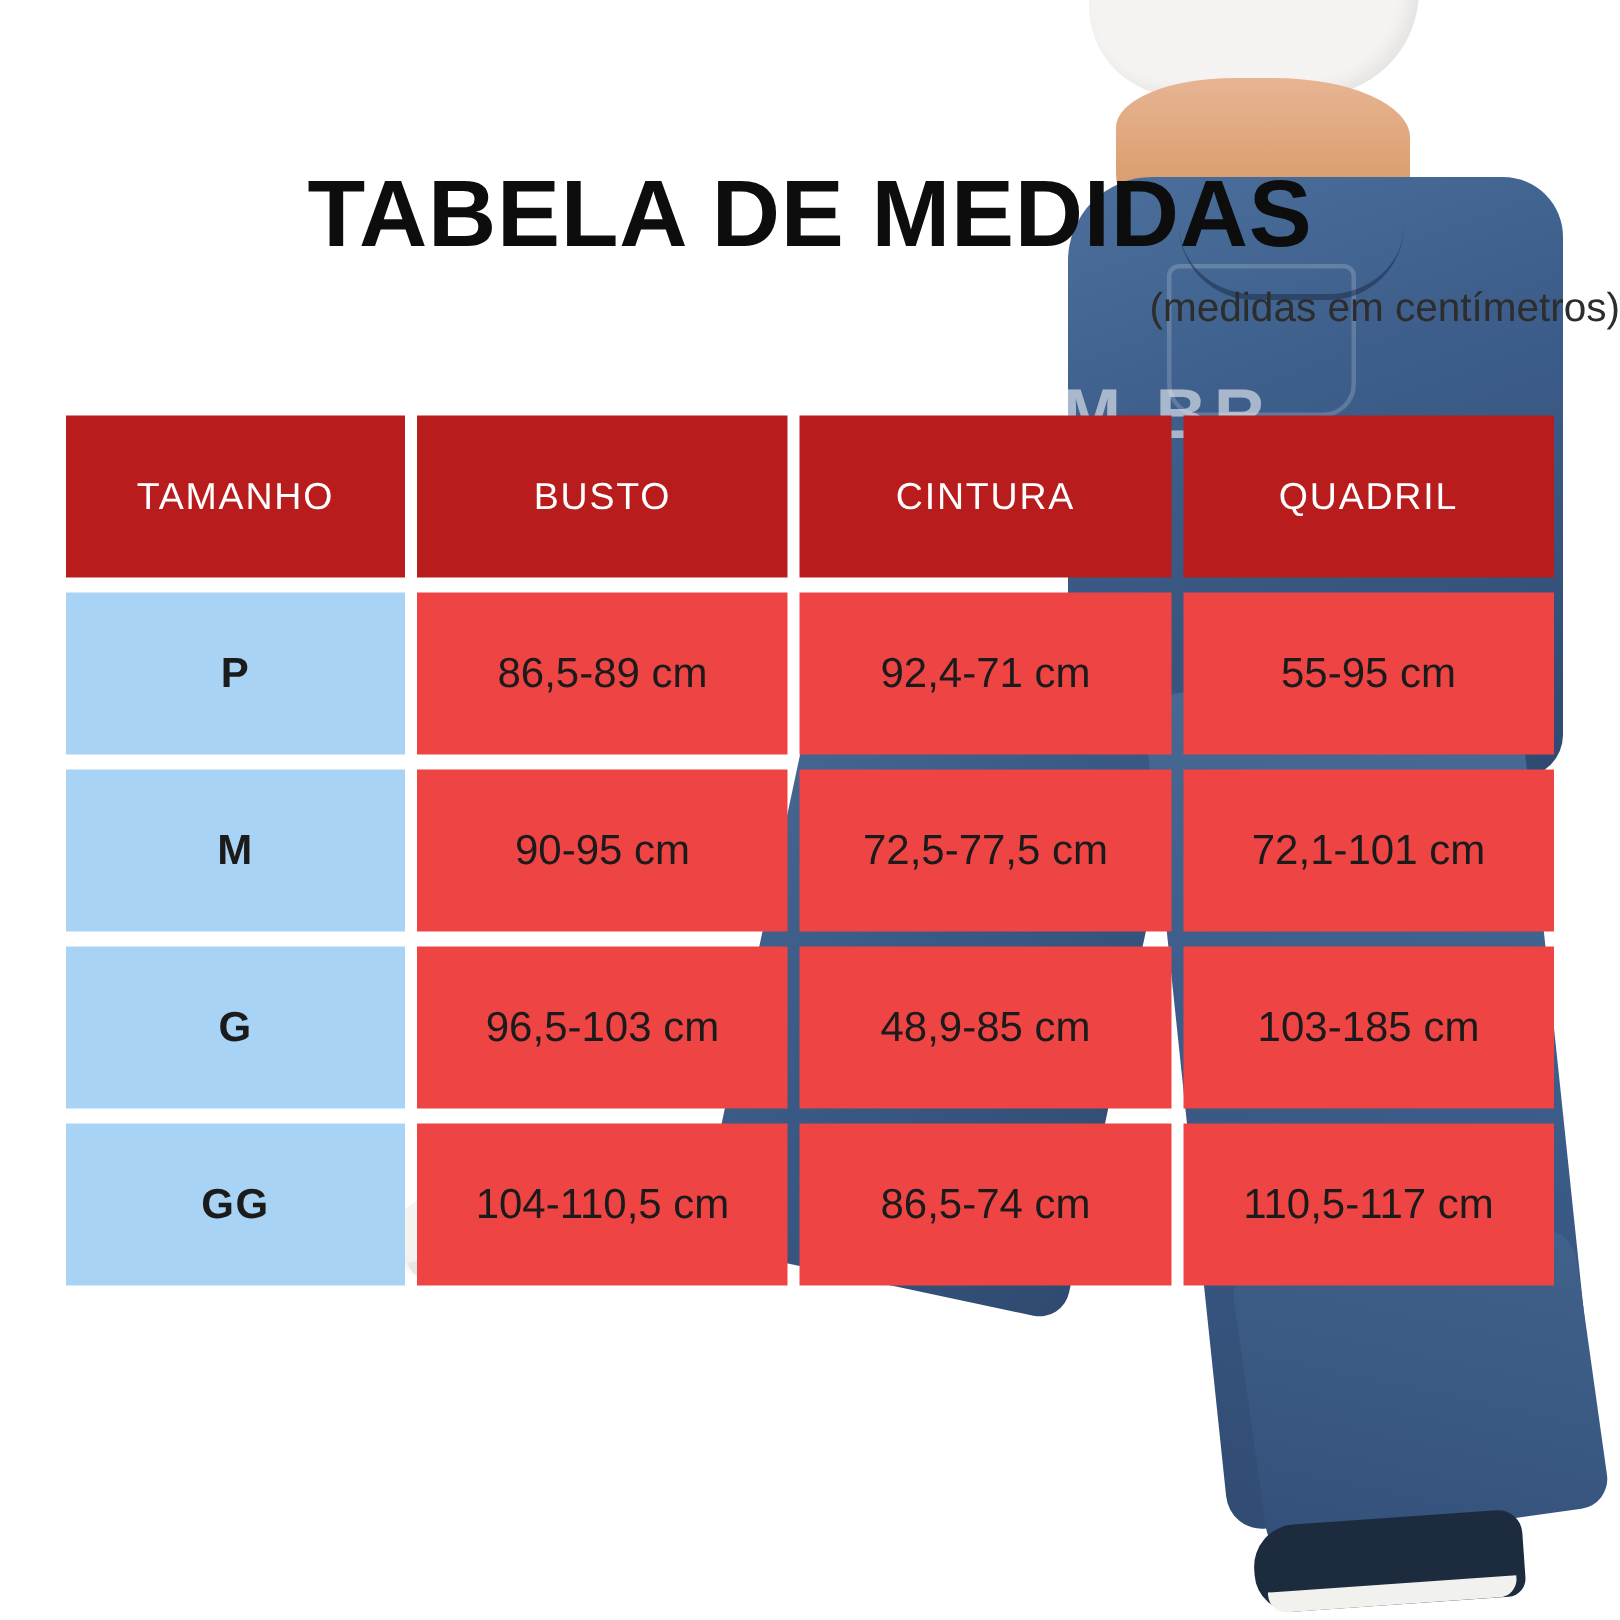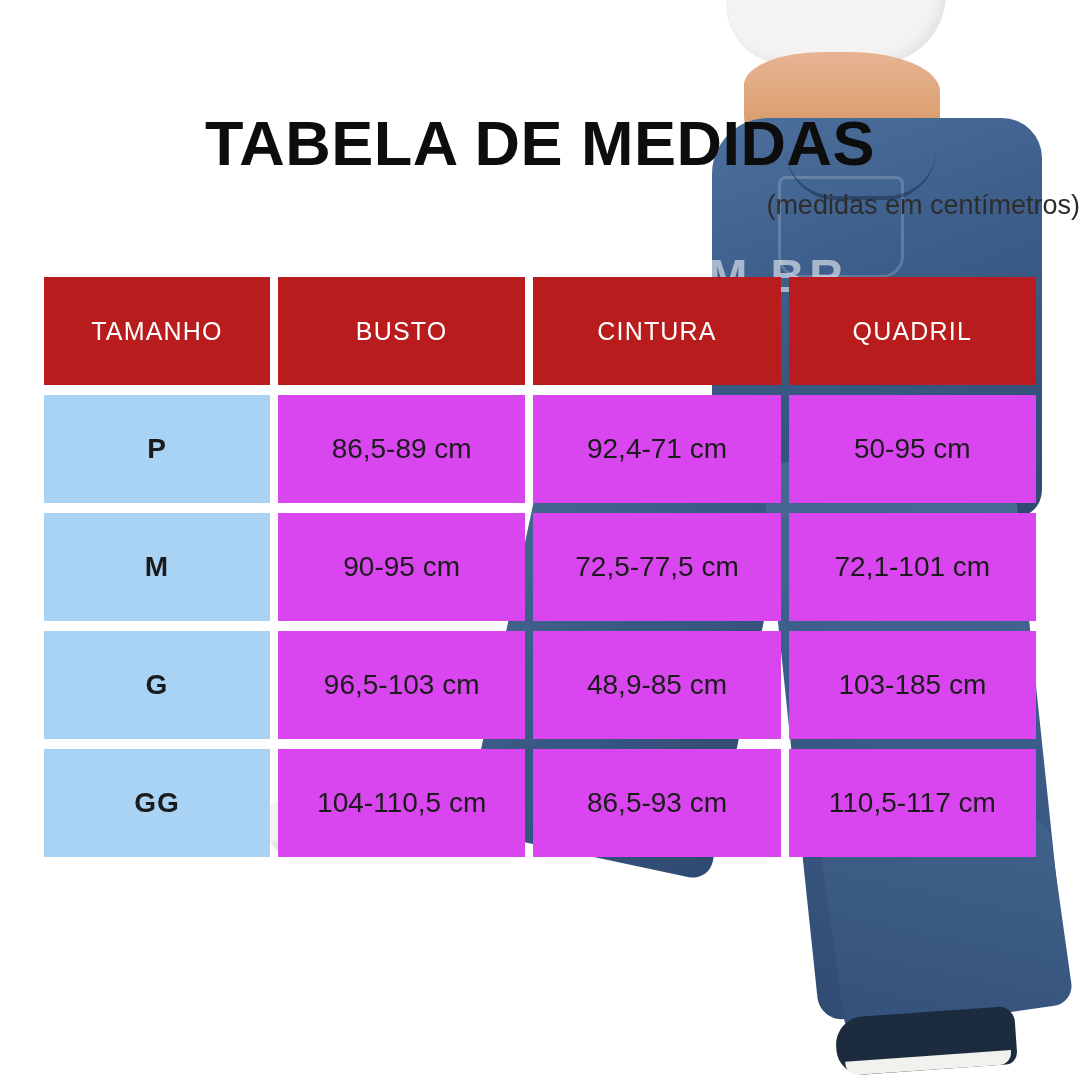"86,5-89 cm" td.val-cell { background: #d946ef -> #ef4444 }
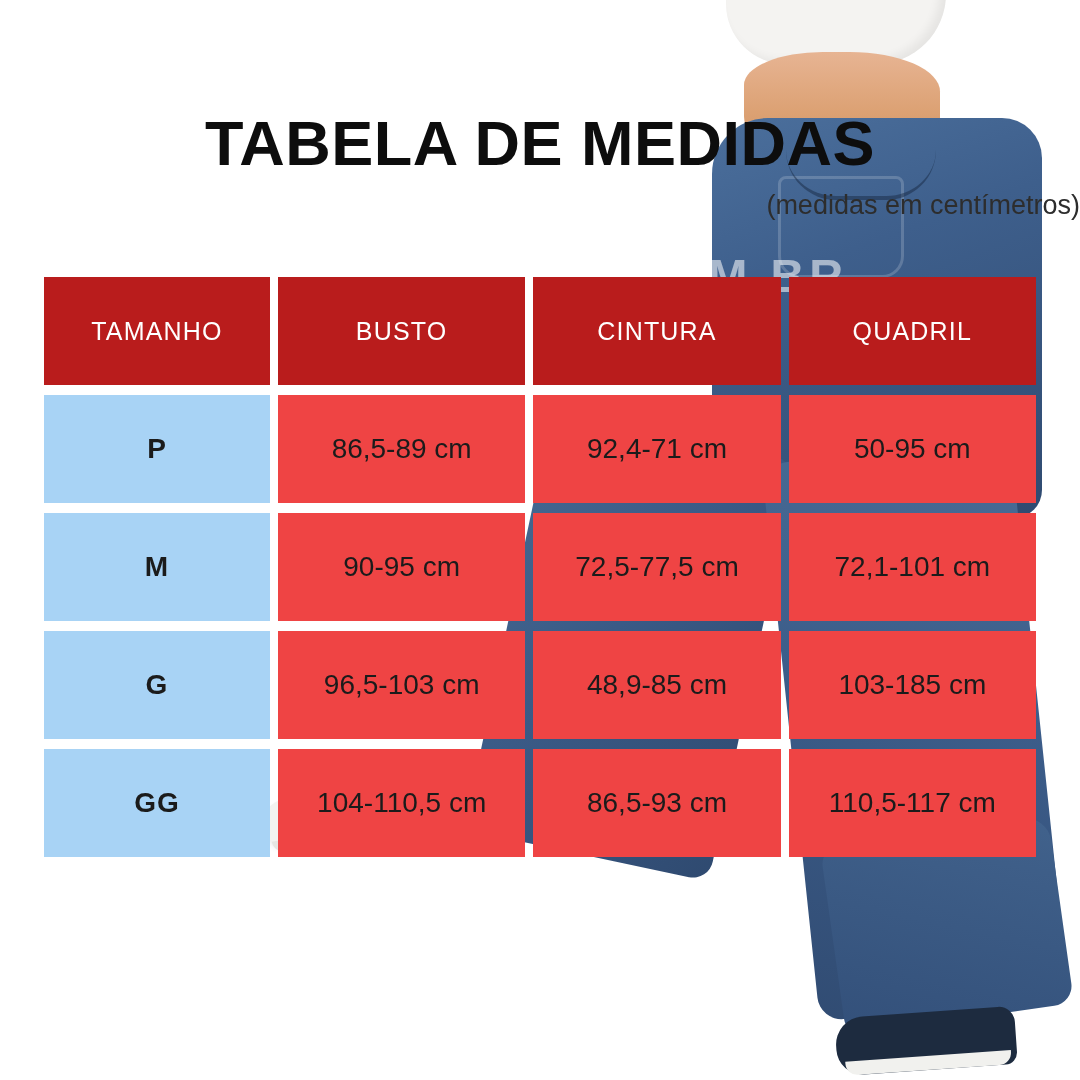"50-95 cm" td.val-cell { text: 50-95 -> 55-95 }
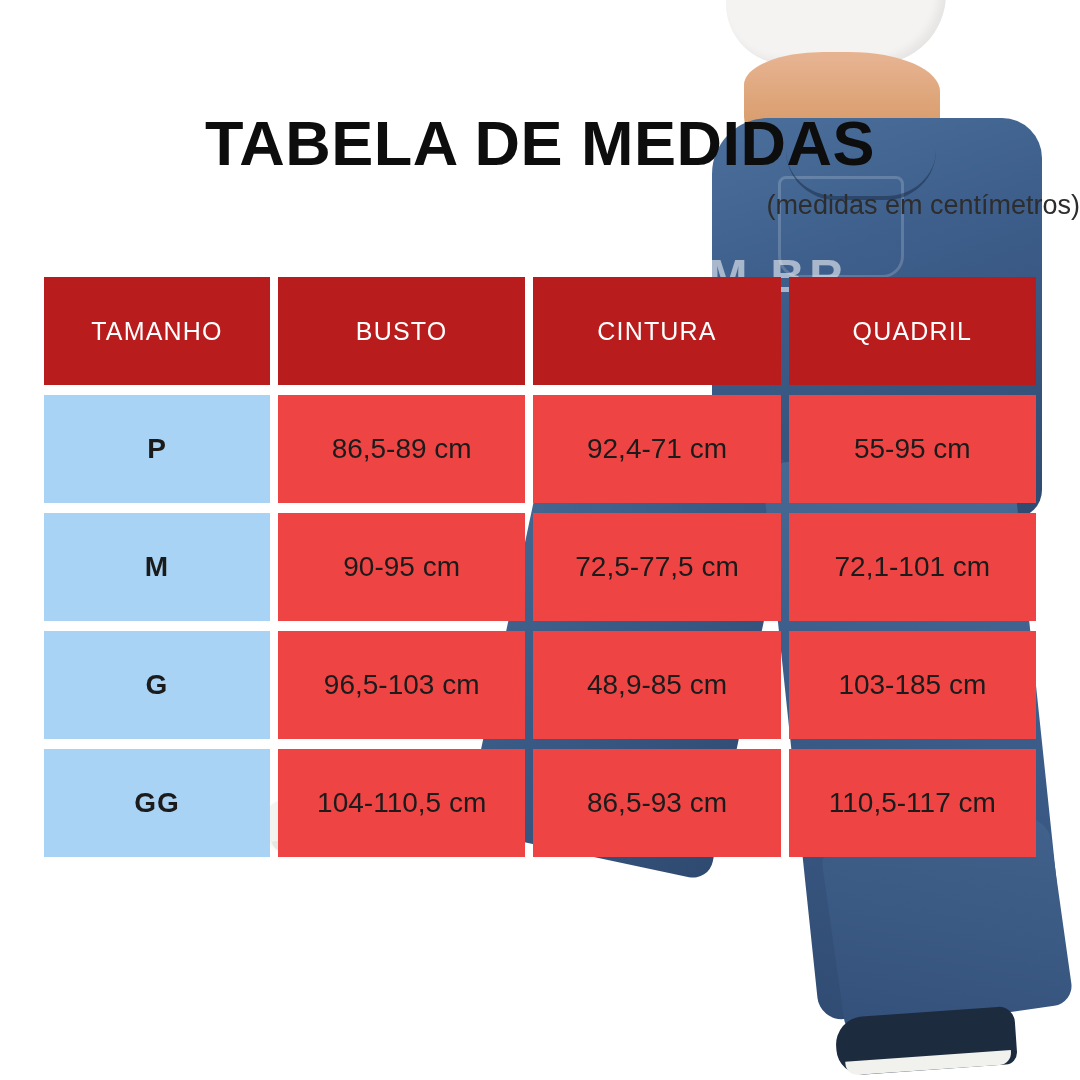"86,5-93 cm" td.val-cell { text: 86,5-93 -> 86,5-74 }
